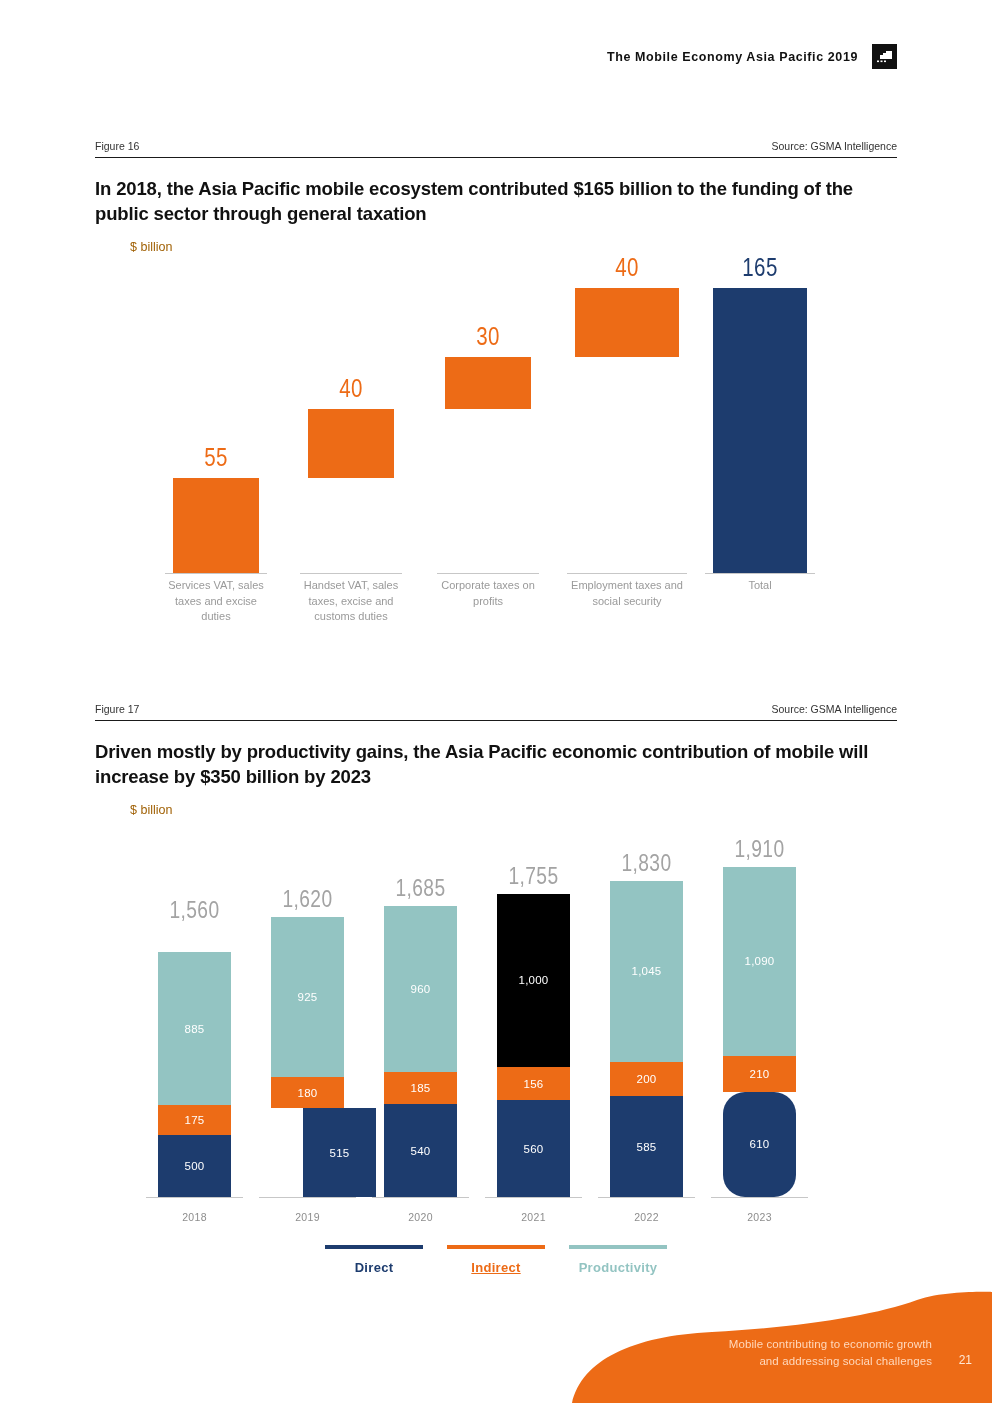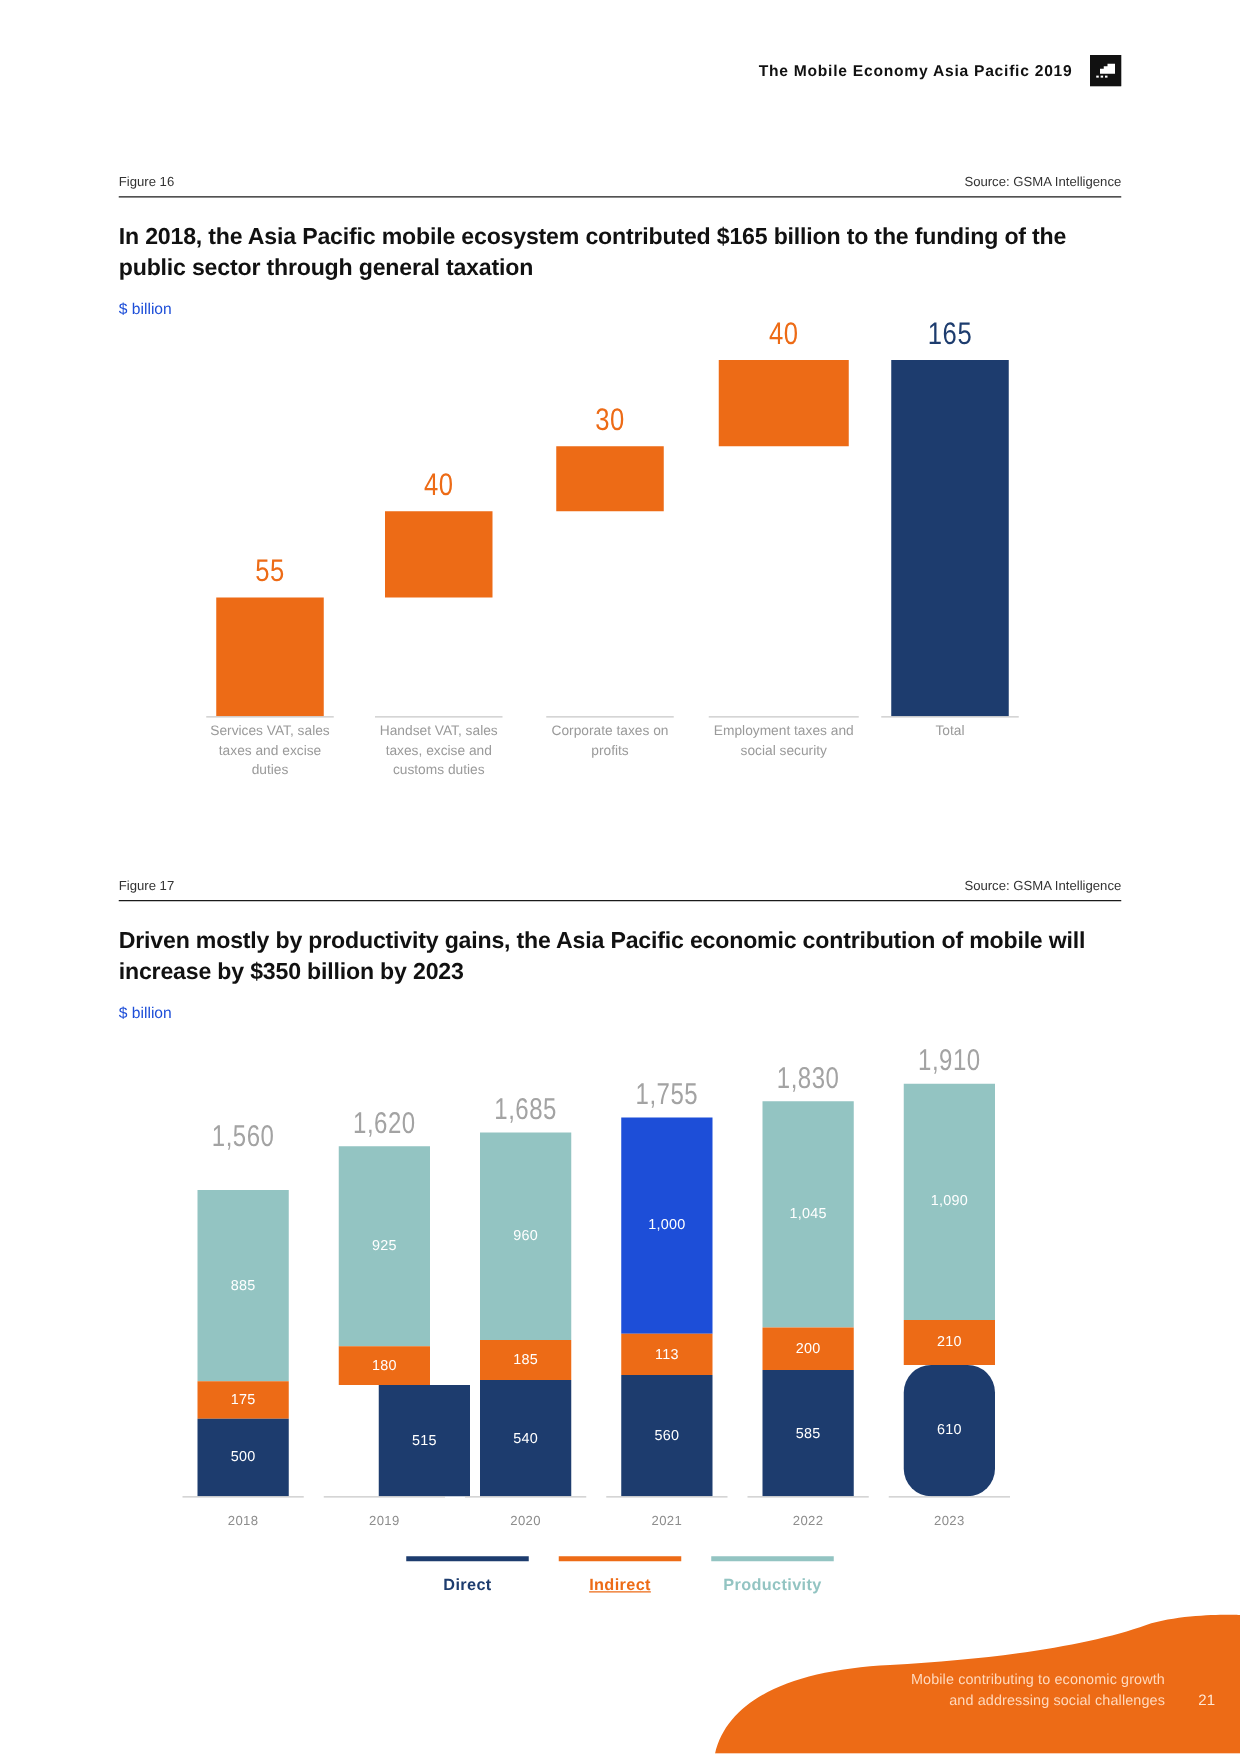"$ billion" .fig-unit { color: #1d4ed8 -> #a16207; margin-left: none -> 35px }
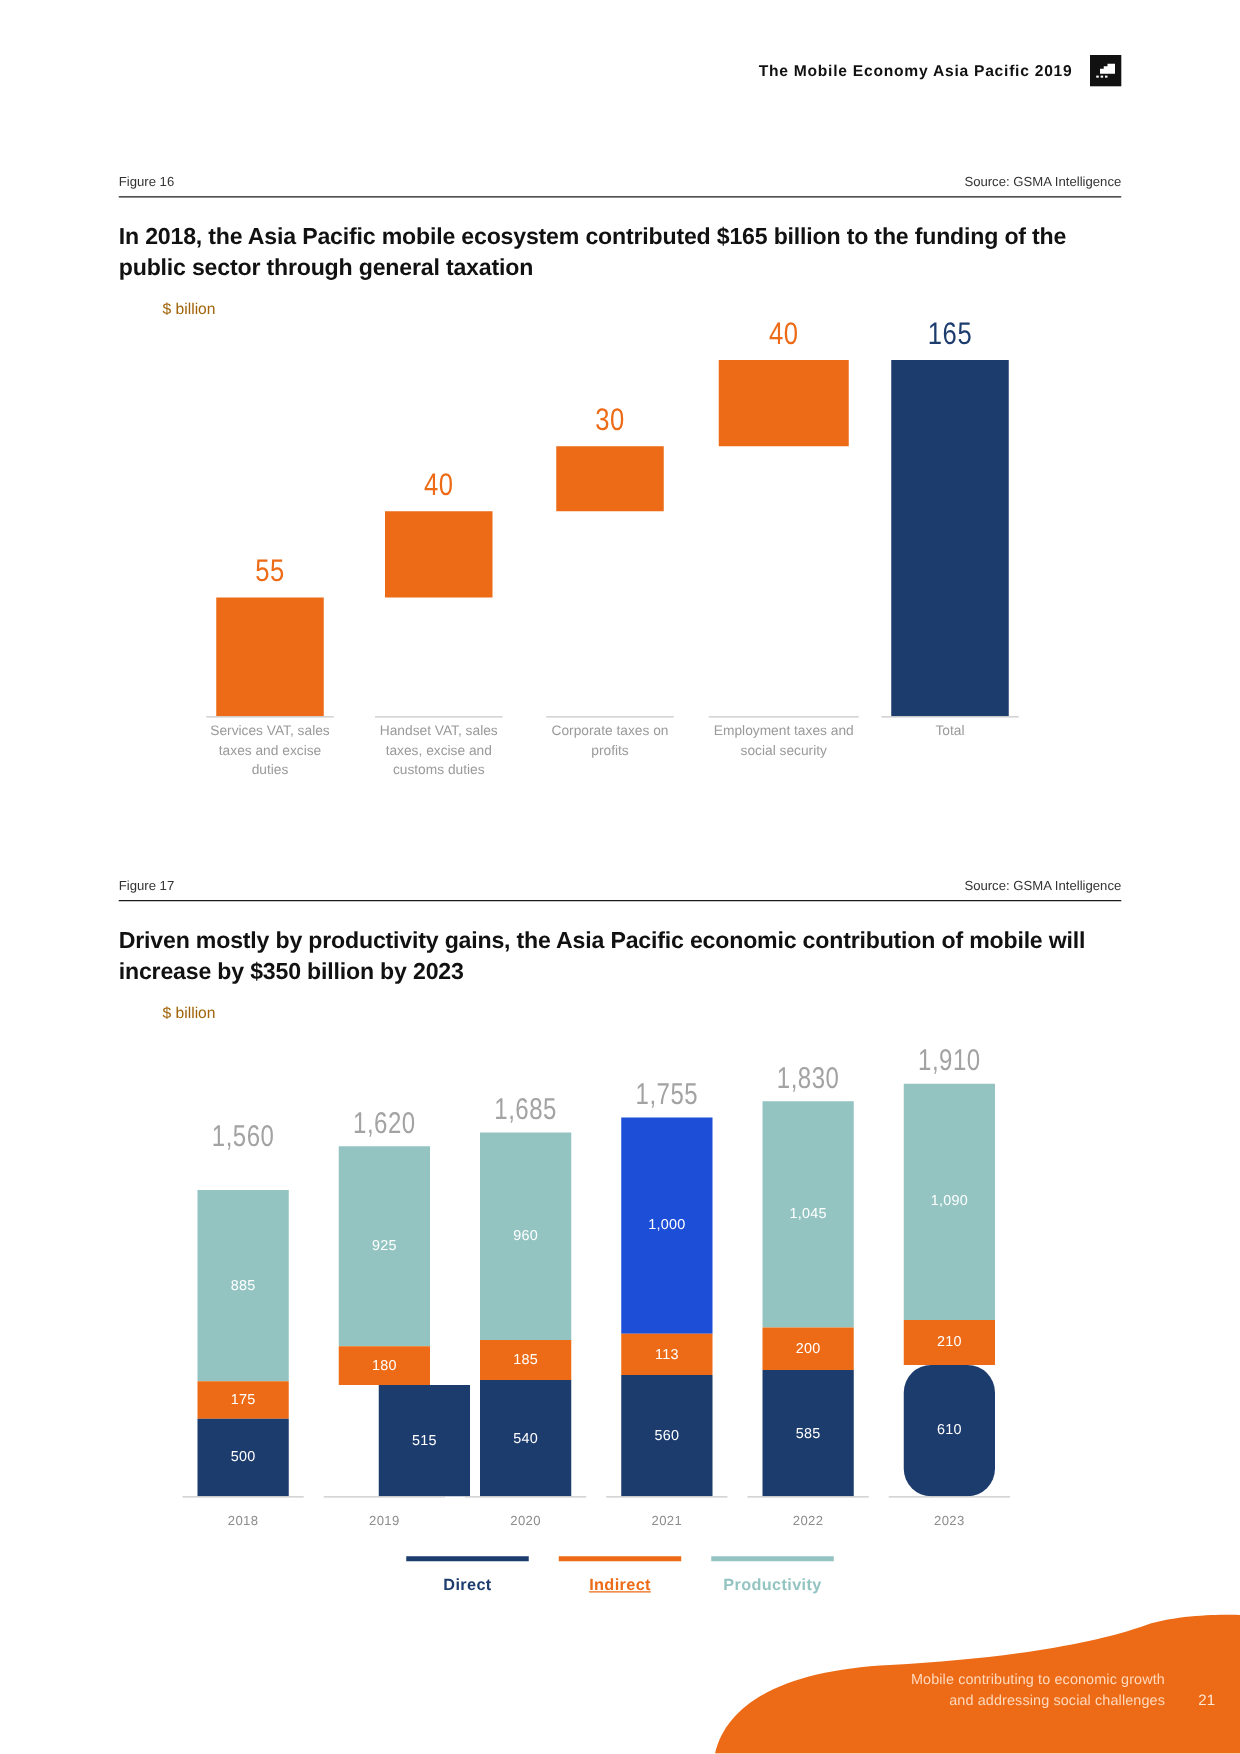"1,000" div.st-seg { background: #1d4ed8 -> #000000 }
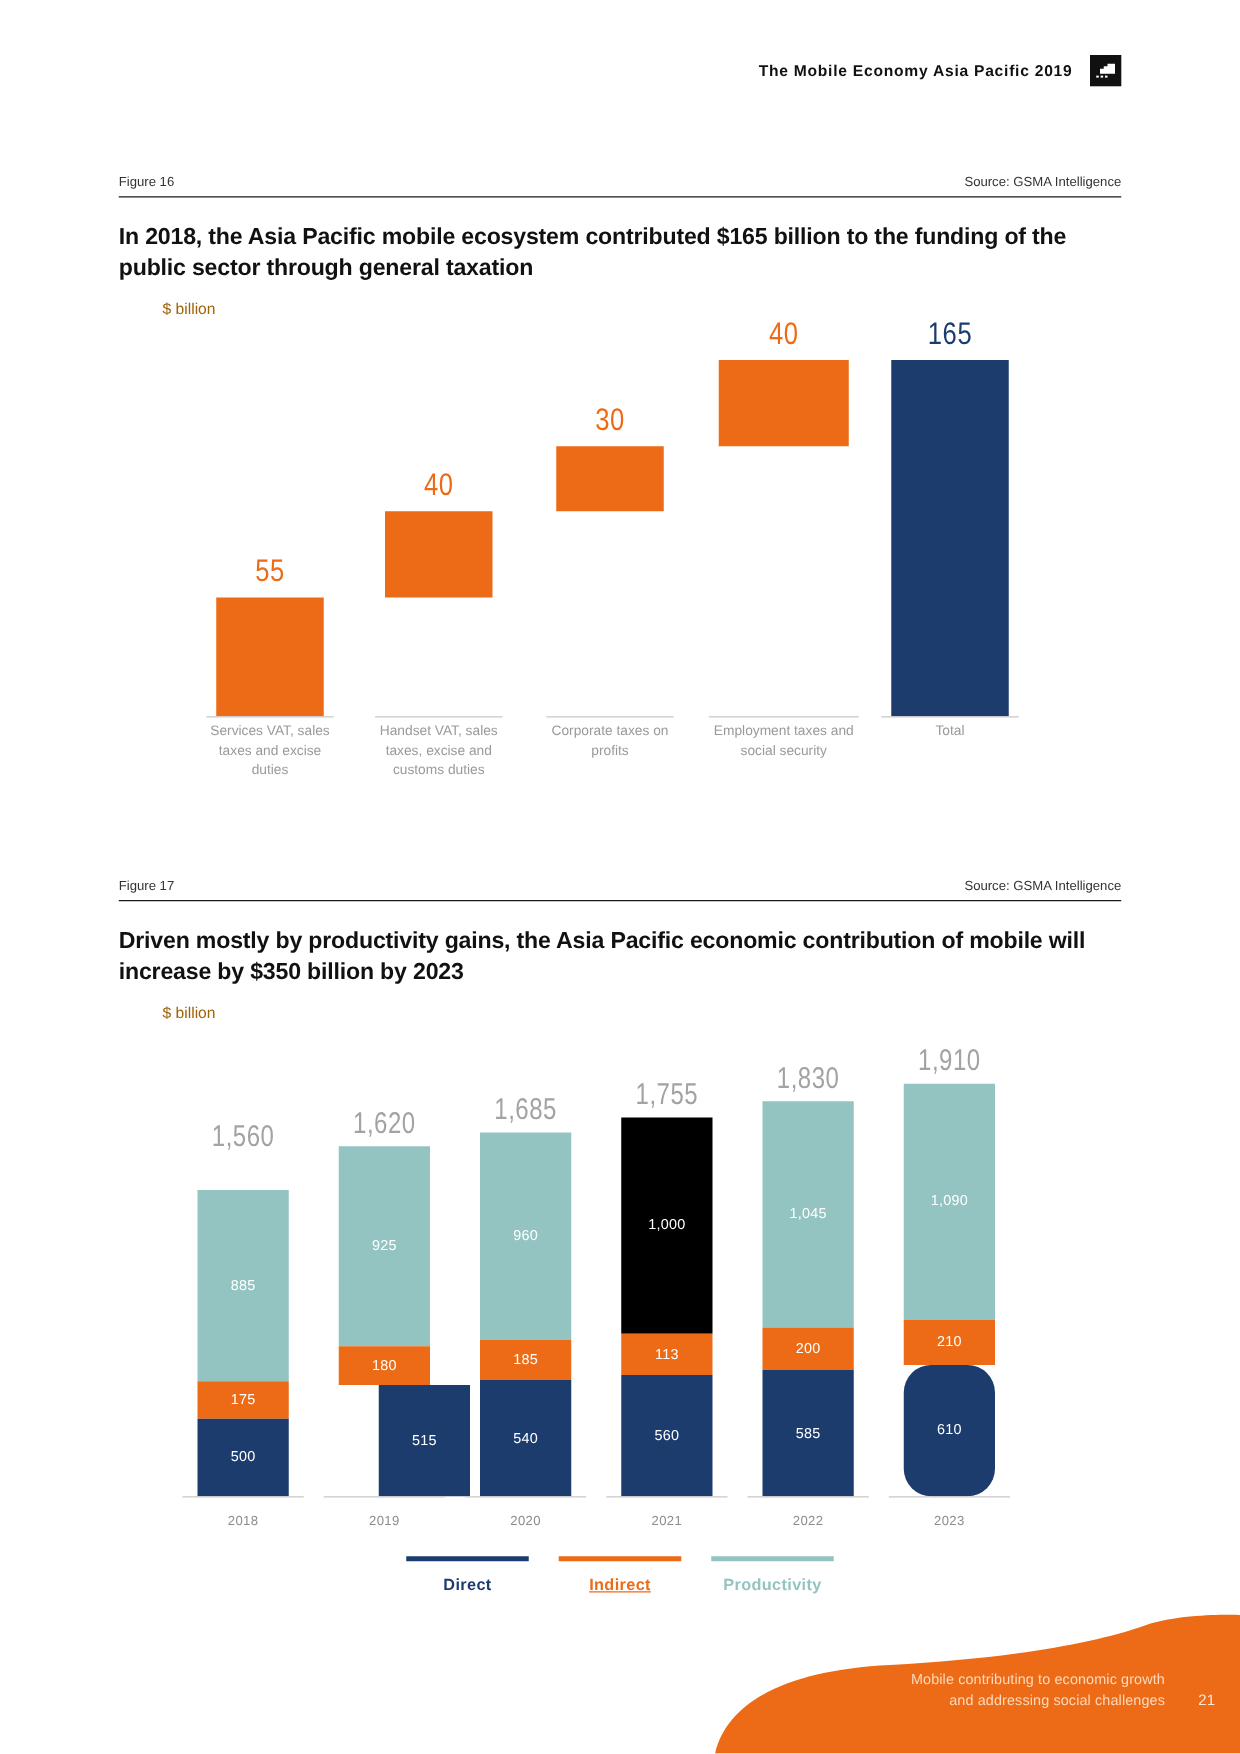"113" span { text: 113 -> 156 }
